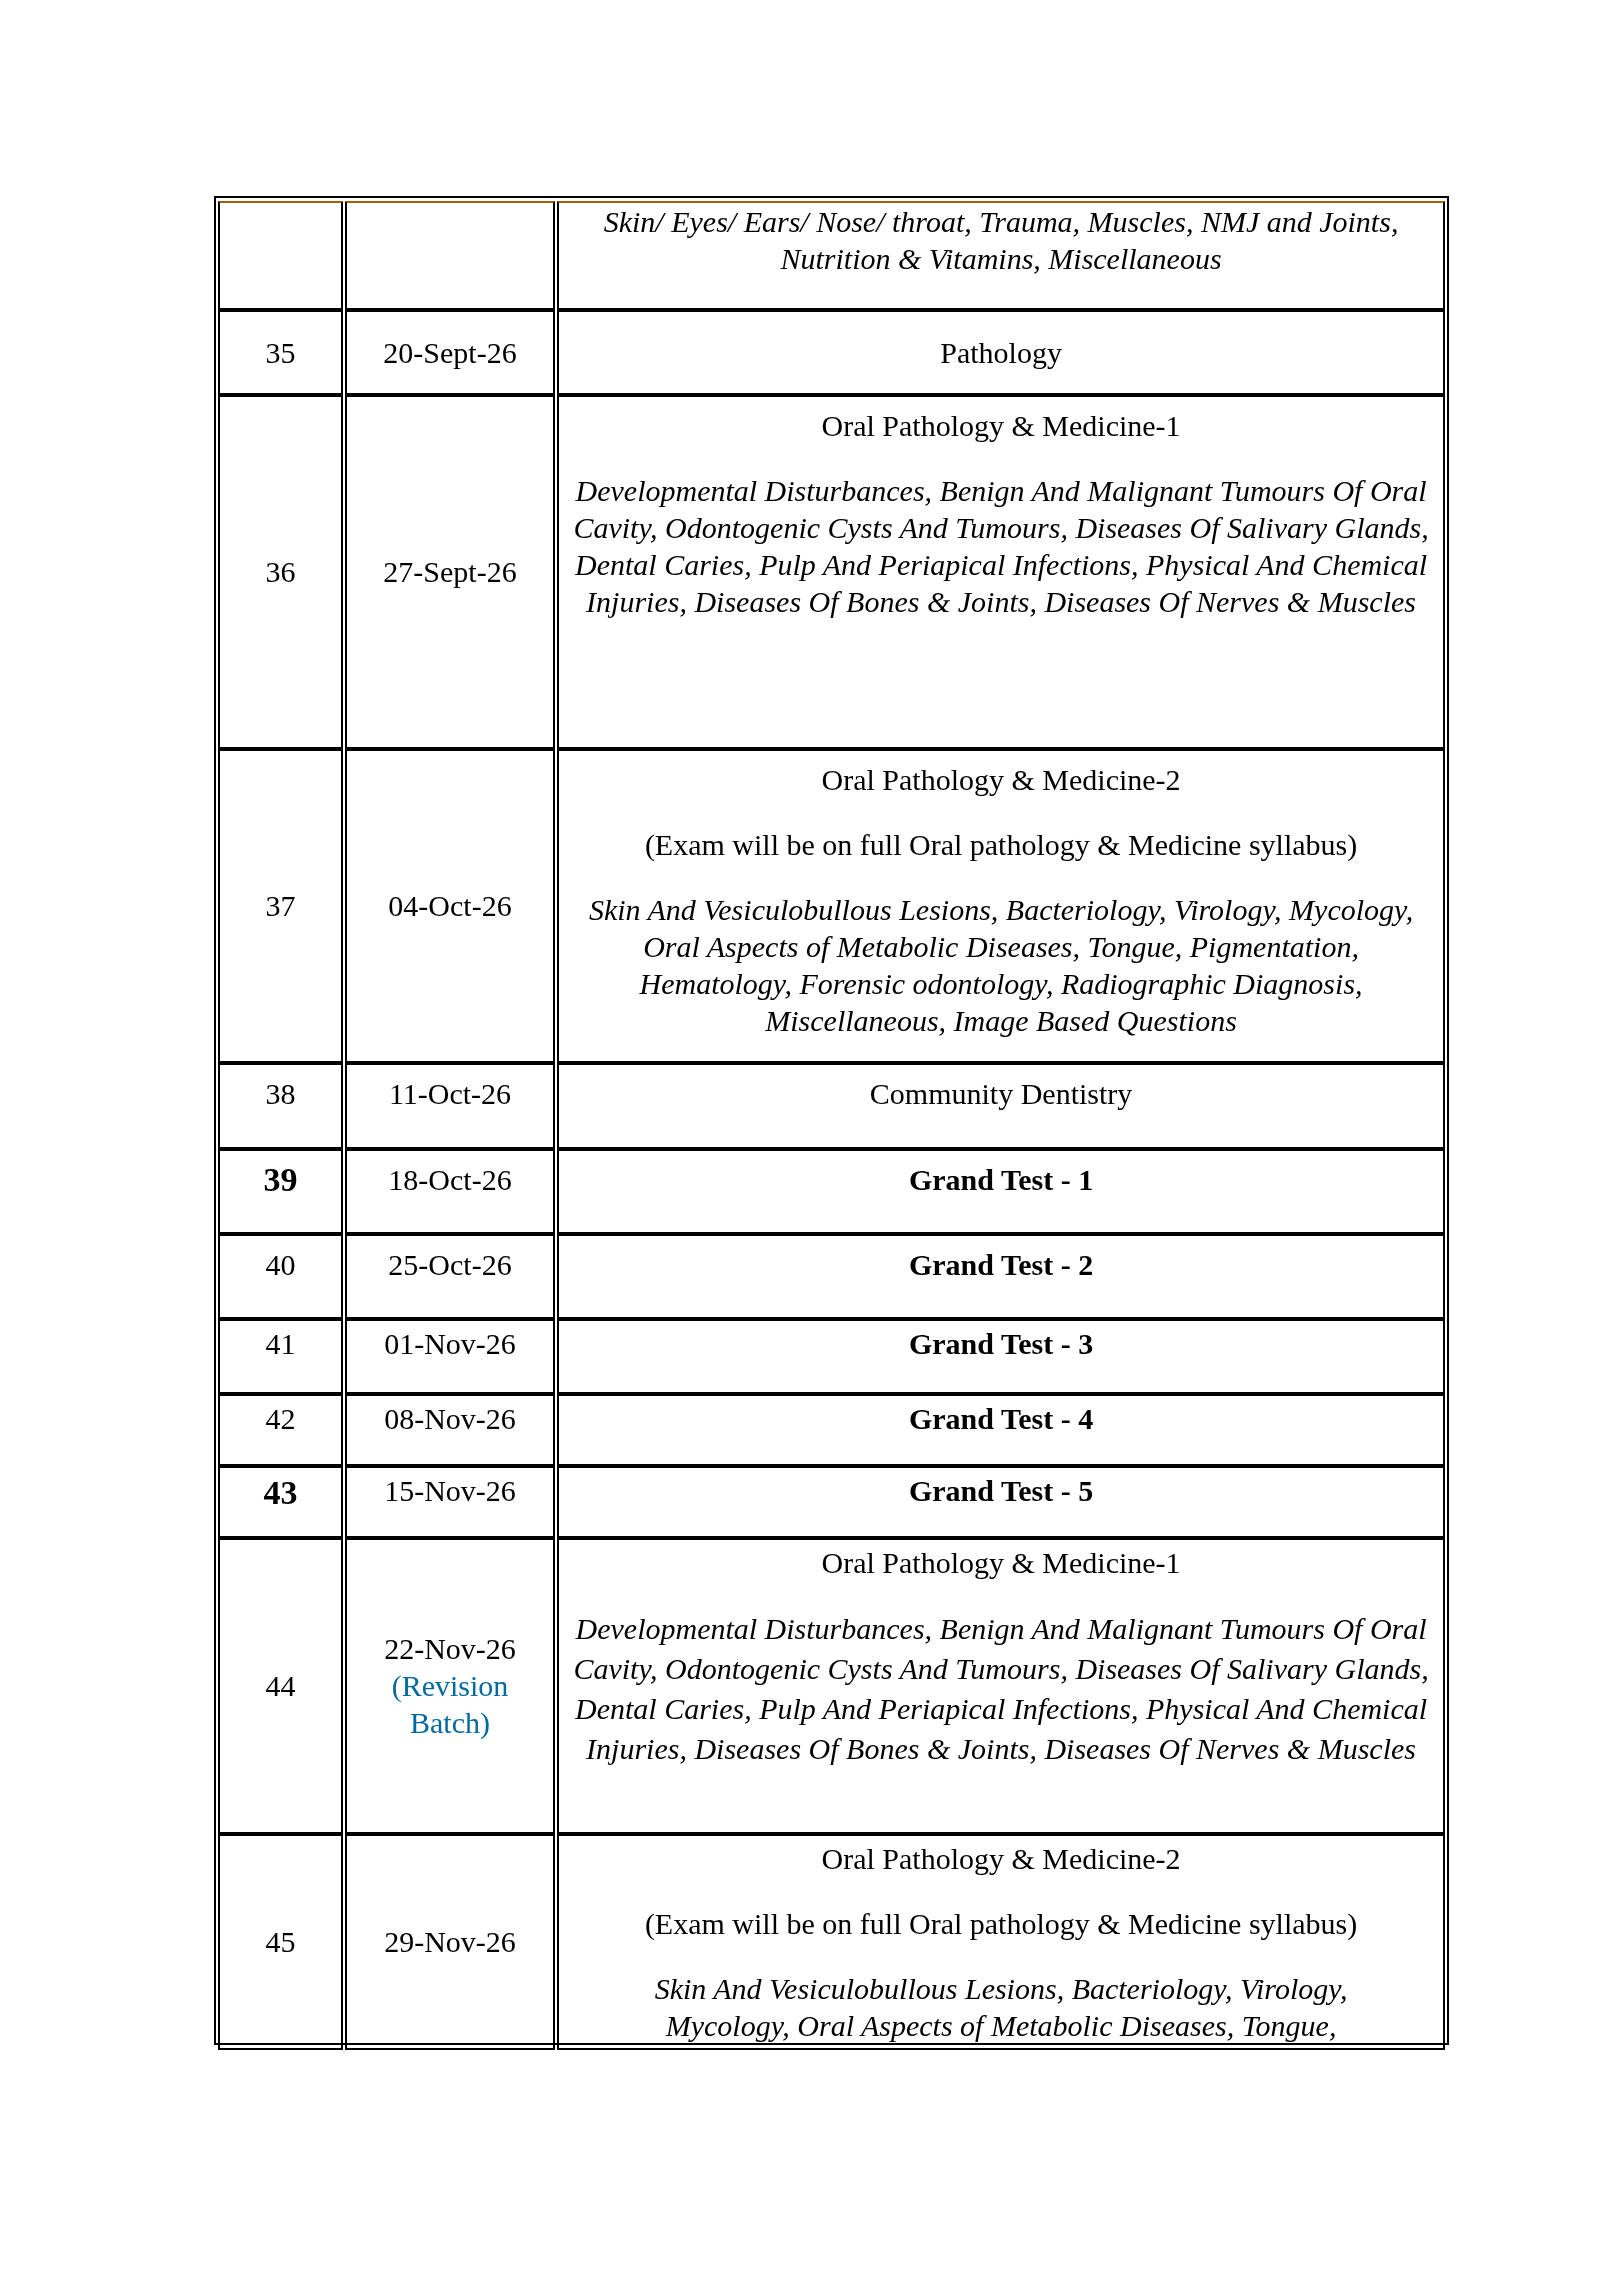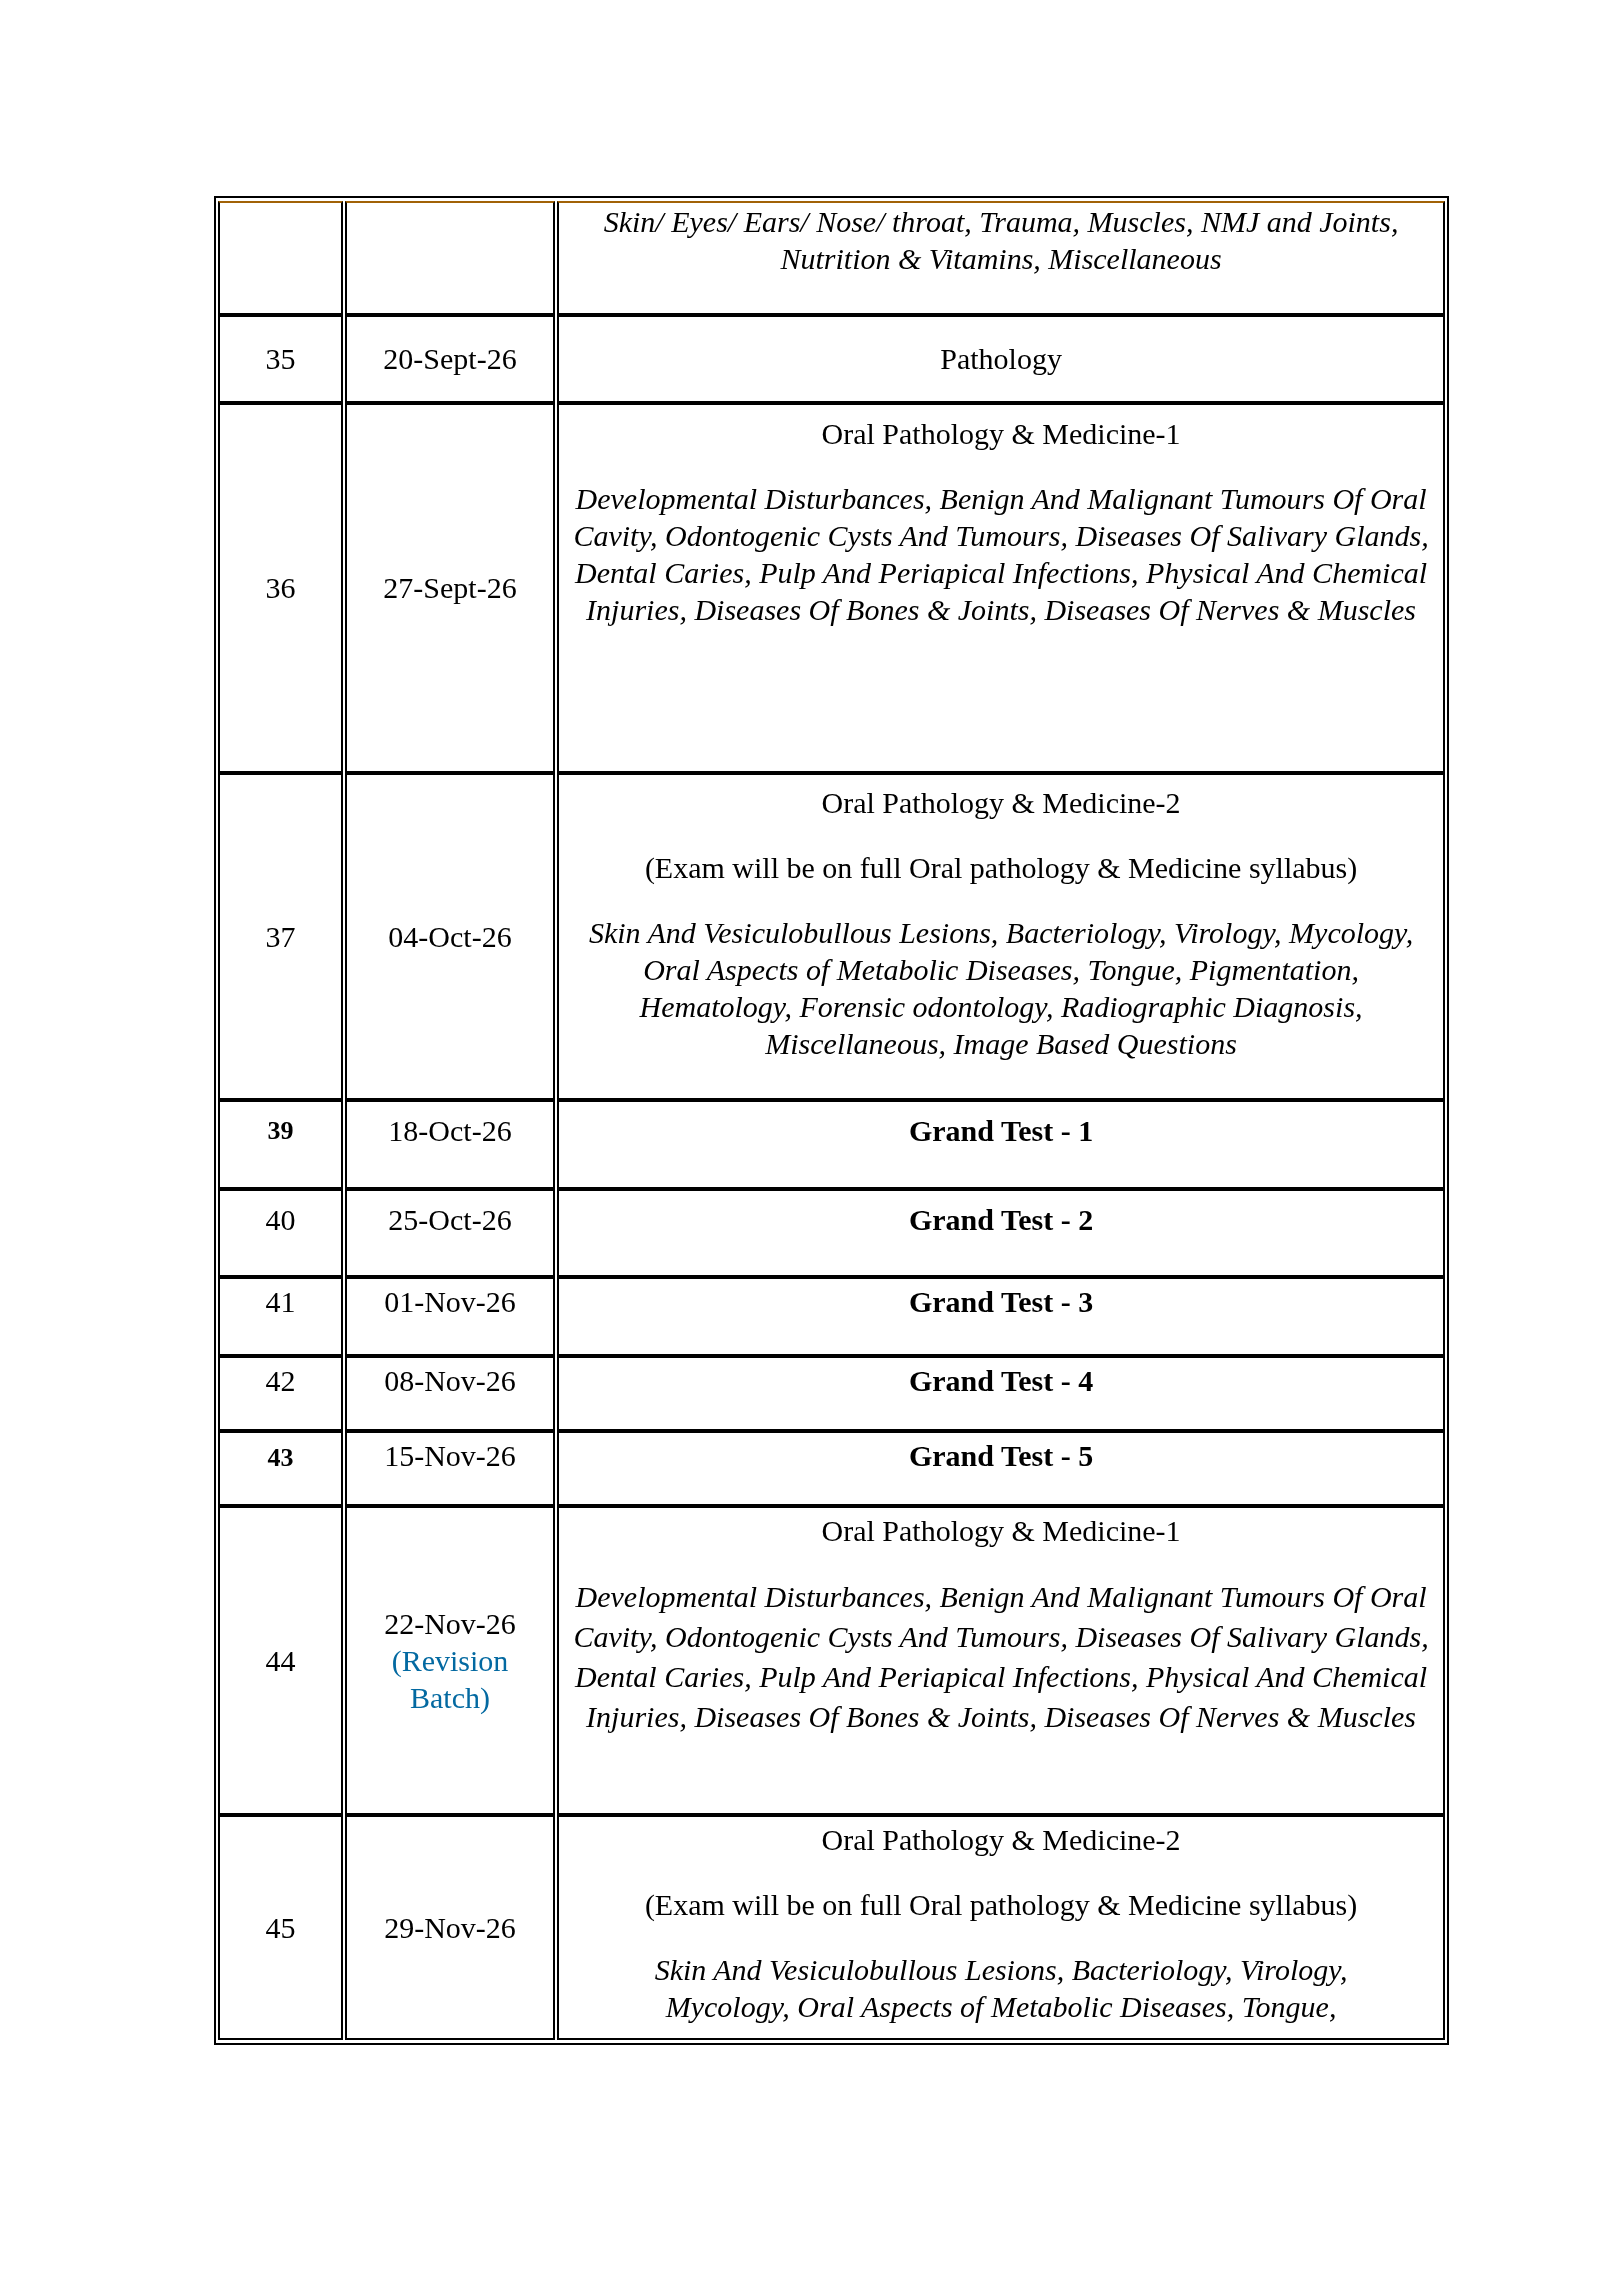"38" tr { html: none -> <tr> <td>38</td> <td>11-Oct-26</td> <td>Community Dentistry</td> </tr> }
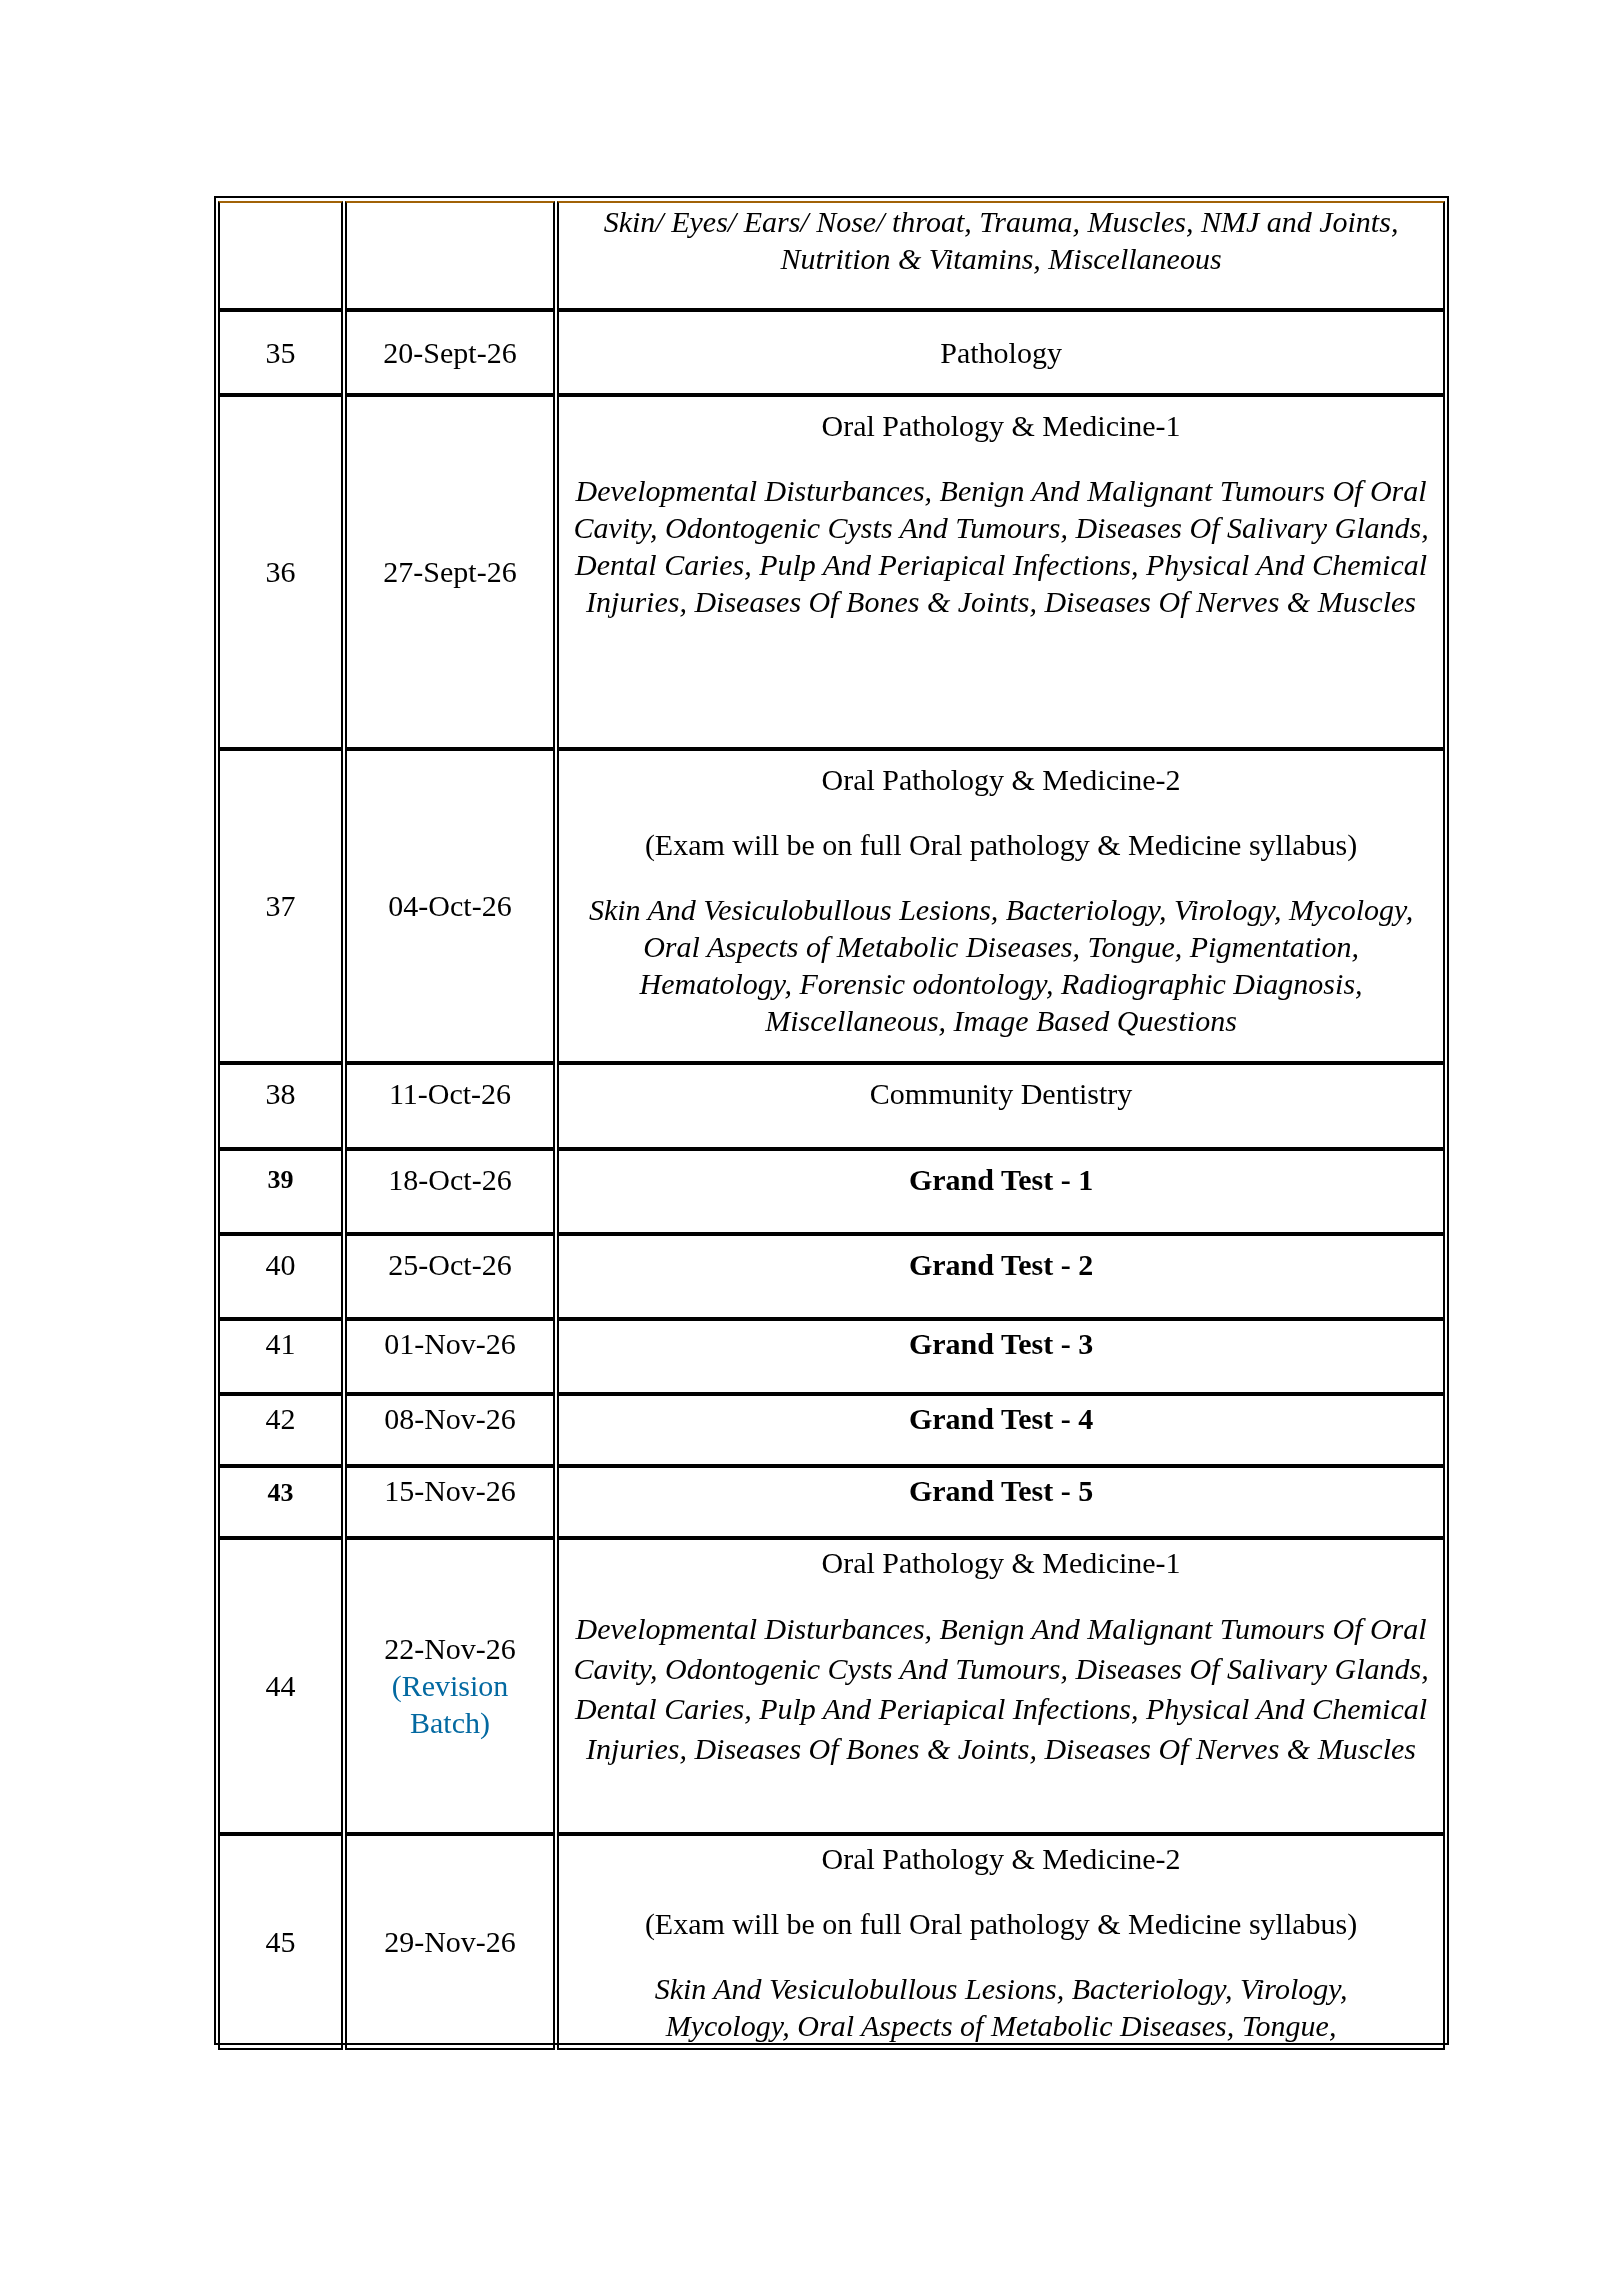"39" .num-bold { font-size: 26px -> 34px }
